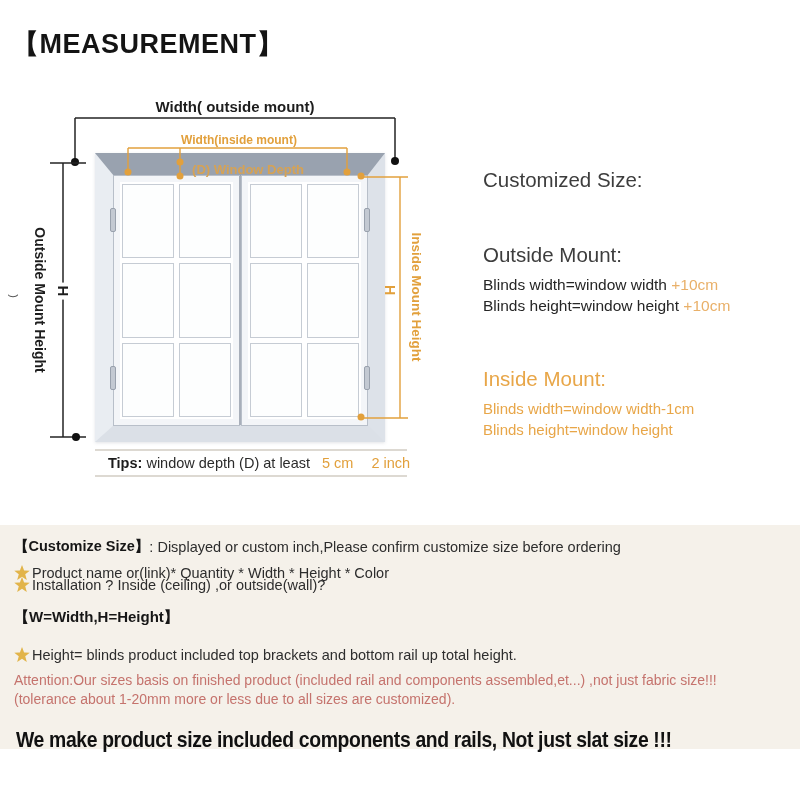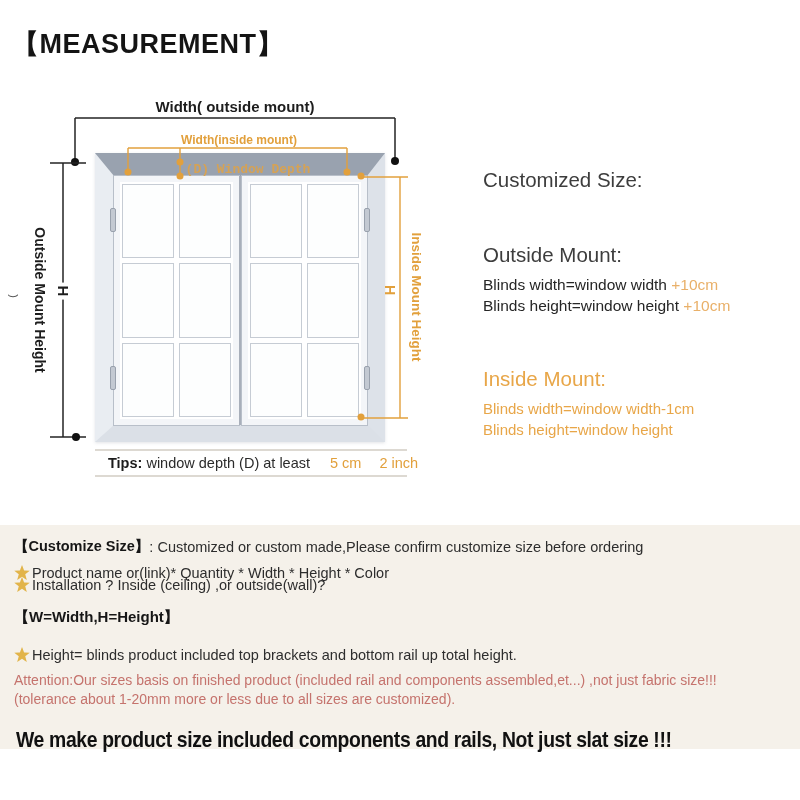"(D) Window Depth" .lbl-depth { font-family: Liberation Mono, monospace -> none }
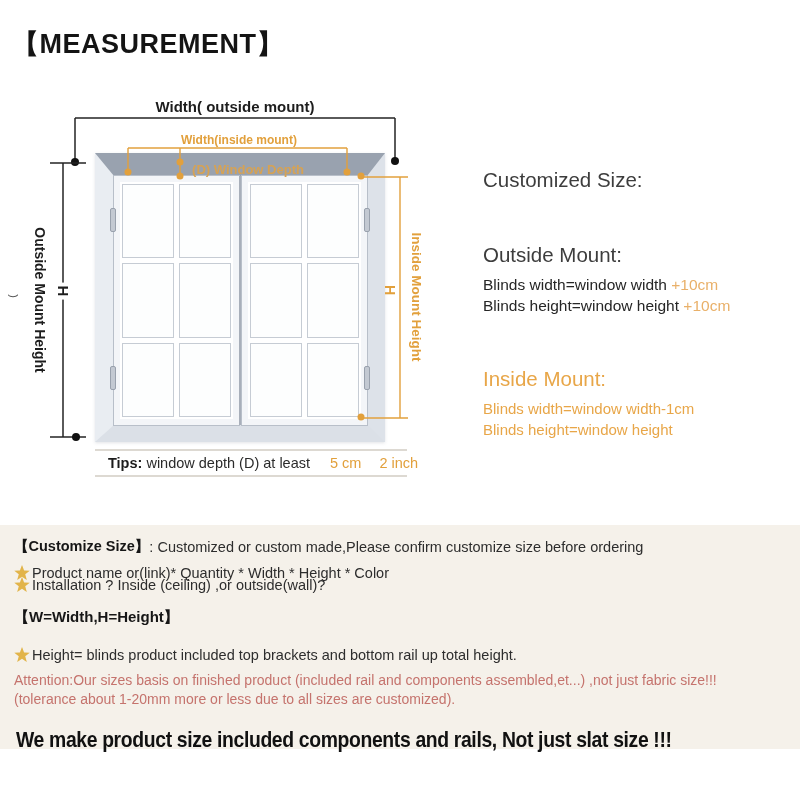"5 cm" .gap1 { margin-left: 20px -> 12px }
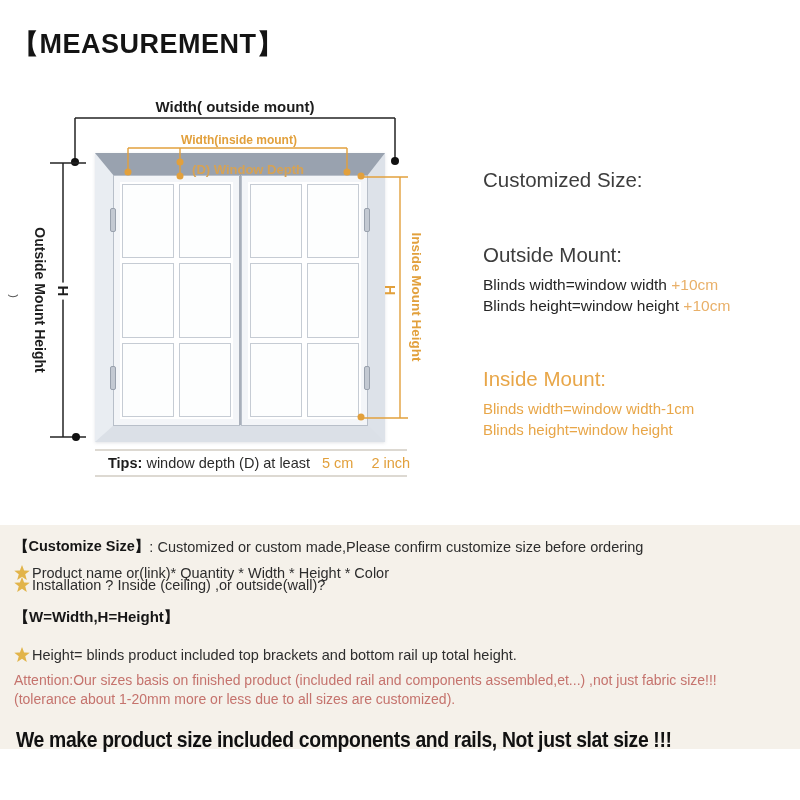": Customized or custom made,Please" span { text: Customized or custom made,Please -> Displayed or custom inch,Please }
